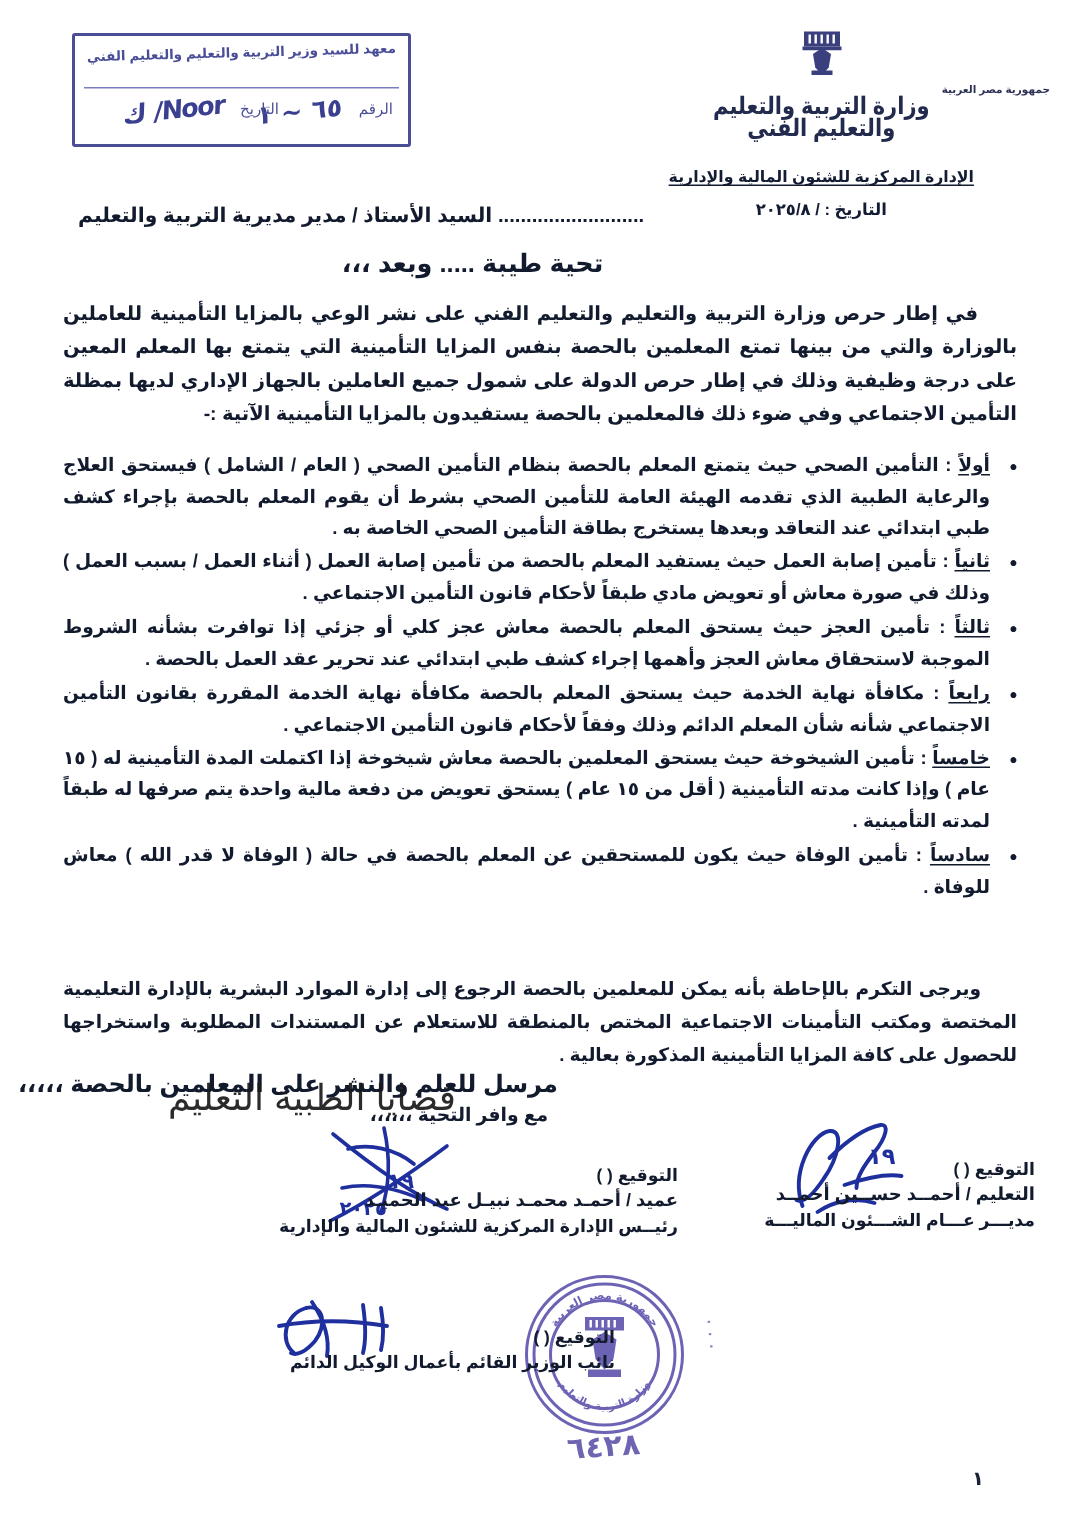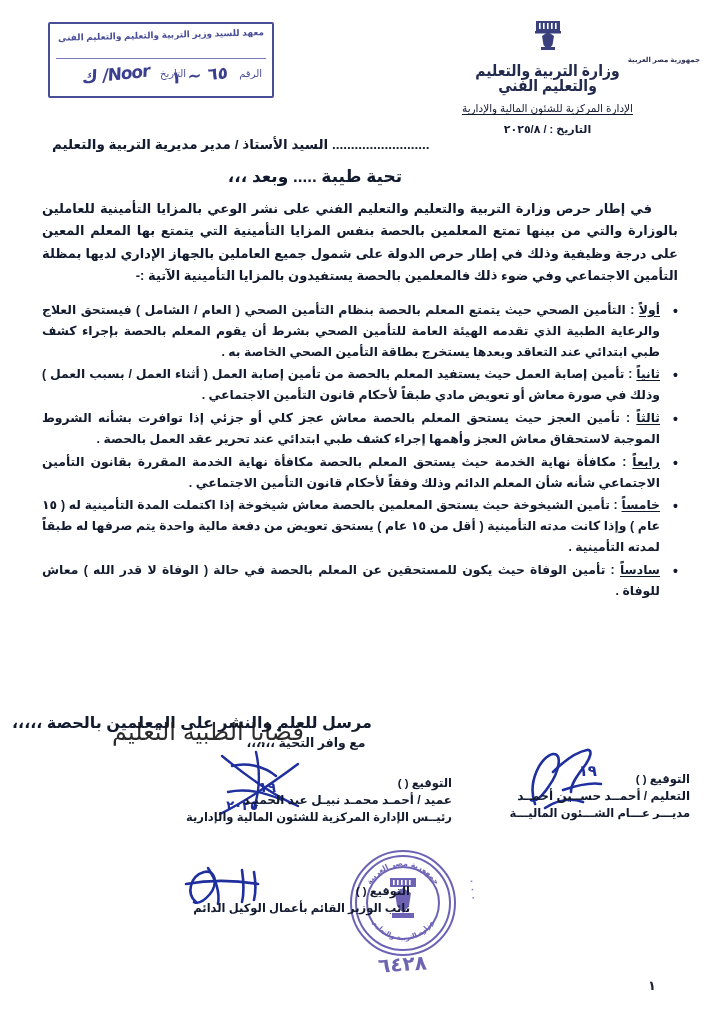"الإدارة المركزية للشئون المالية" #letterhead .lh-dept { font-weight: normal -> bold; margin-top: 10px -> 20px }
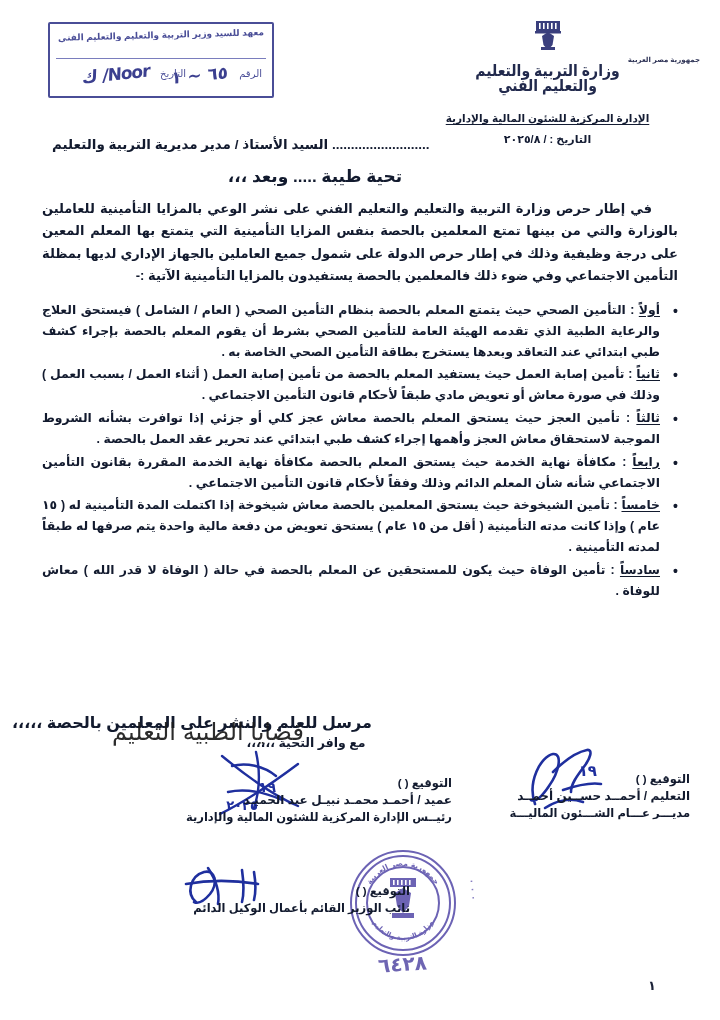"ويرجى التكرم بالإحاطة بأنه يمكن" div.ar { html: none -> <div>ويرجى التكرم بالإحاطة بأنه يمكن للمعلمين بالحصة الرجوع إلى إدارة الموارد البشرية بالإدارة التعليمية المختصة ومكتب التأمينات الاجتماعية المختص بالمنطقة للاستعلام عن المستندات المطلوبة واستخراجها للحصول على كافة المزايا التأمينية المذكورة بعالية .</div> }
